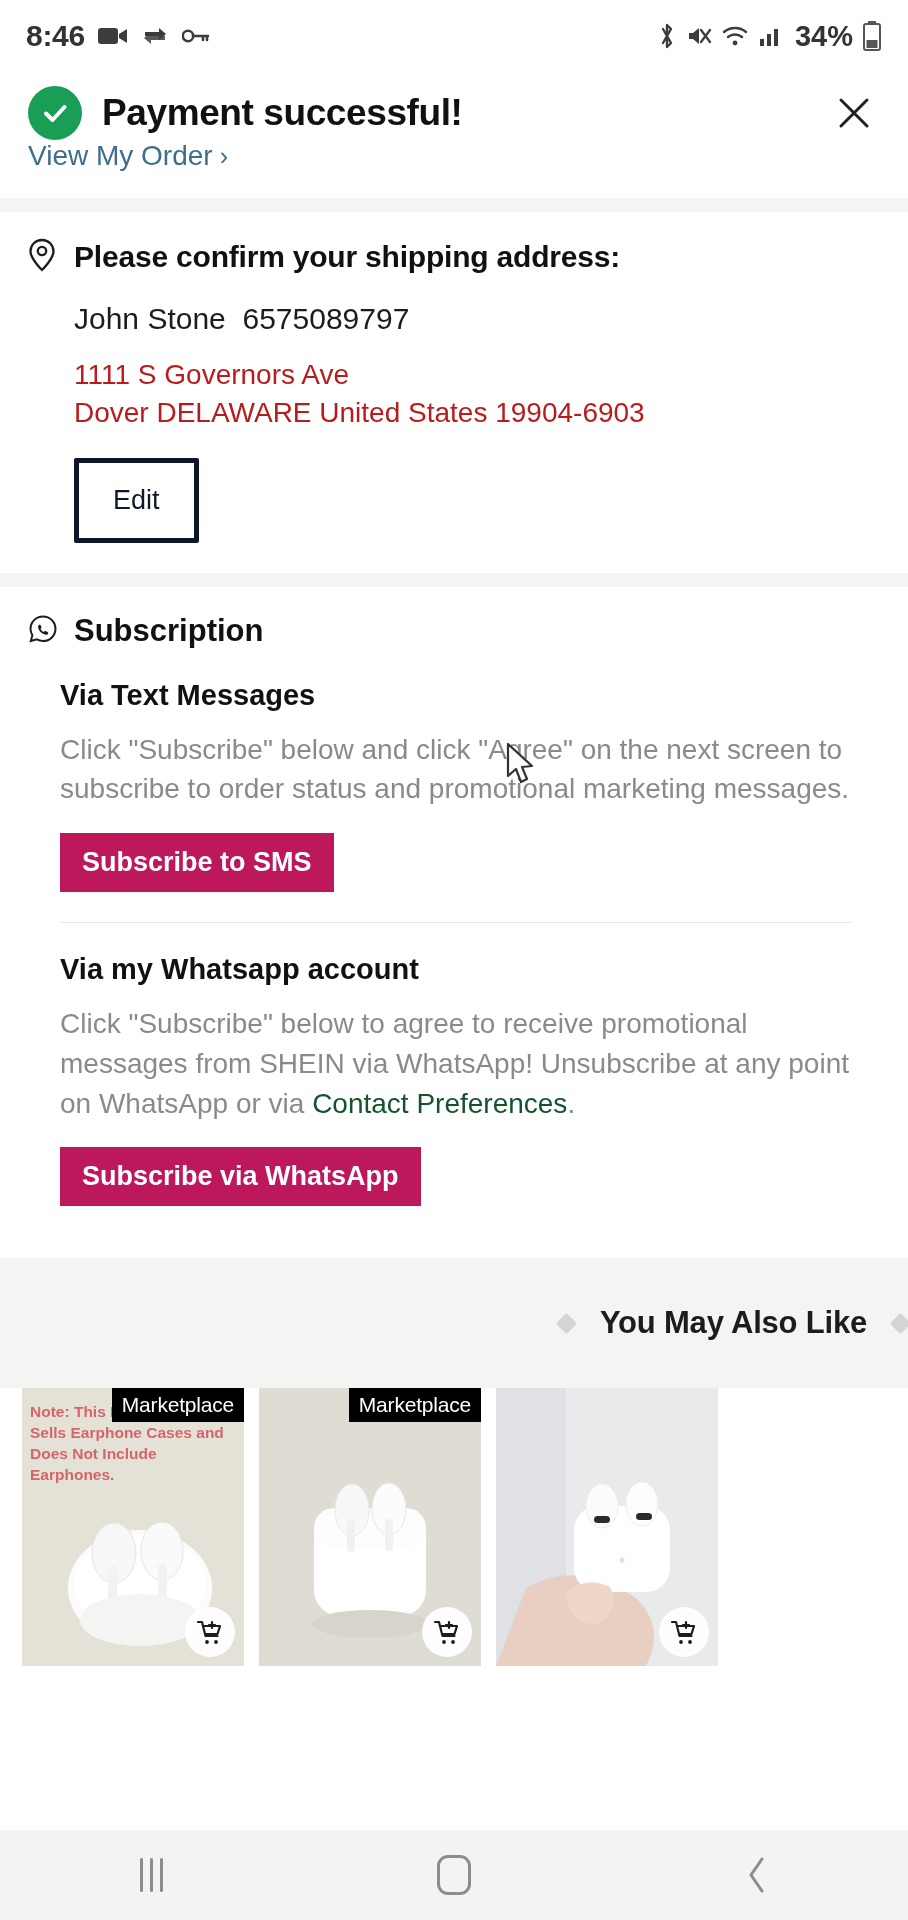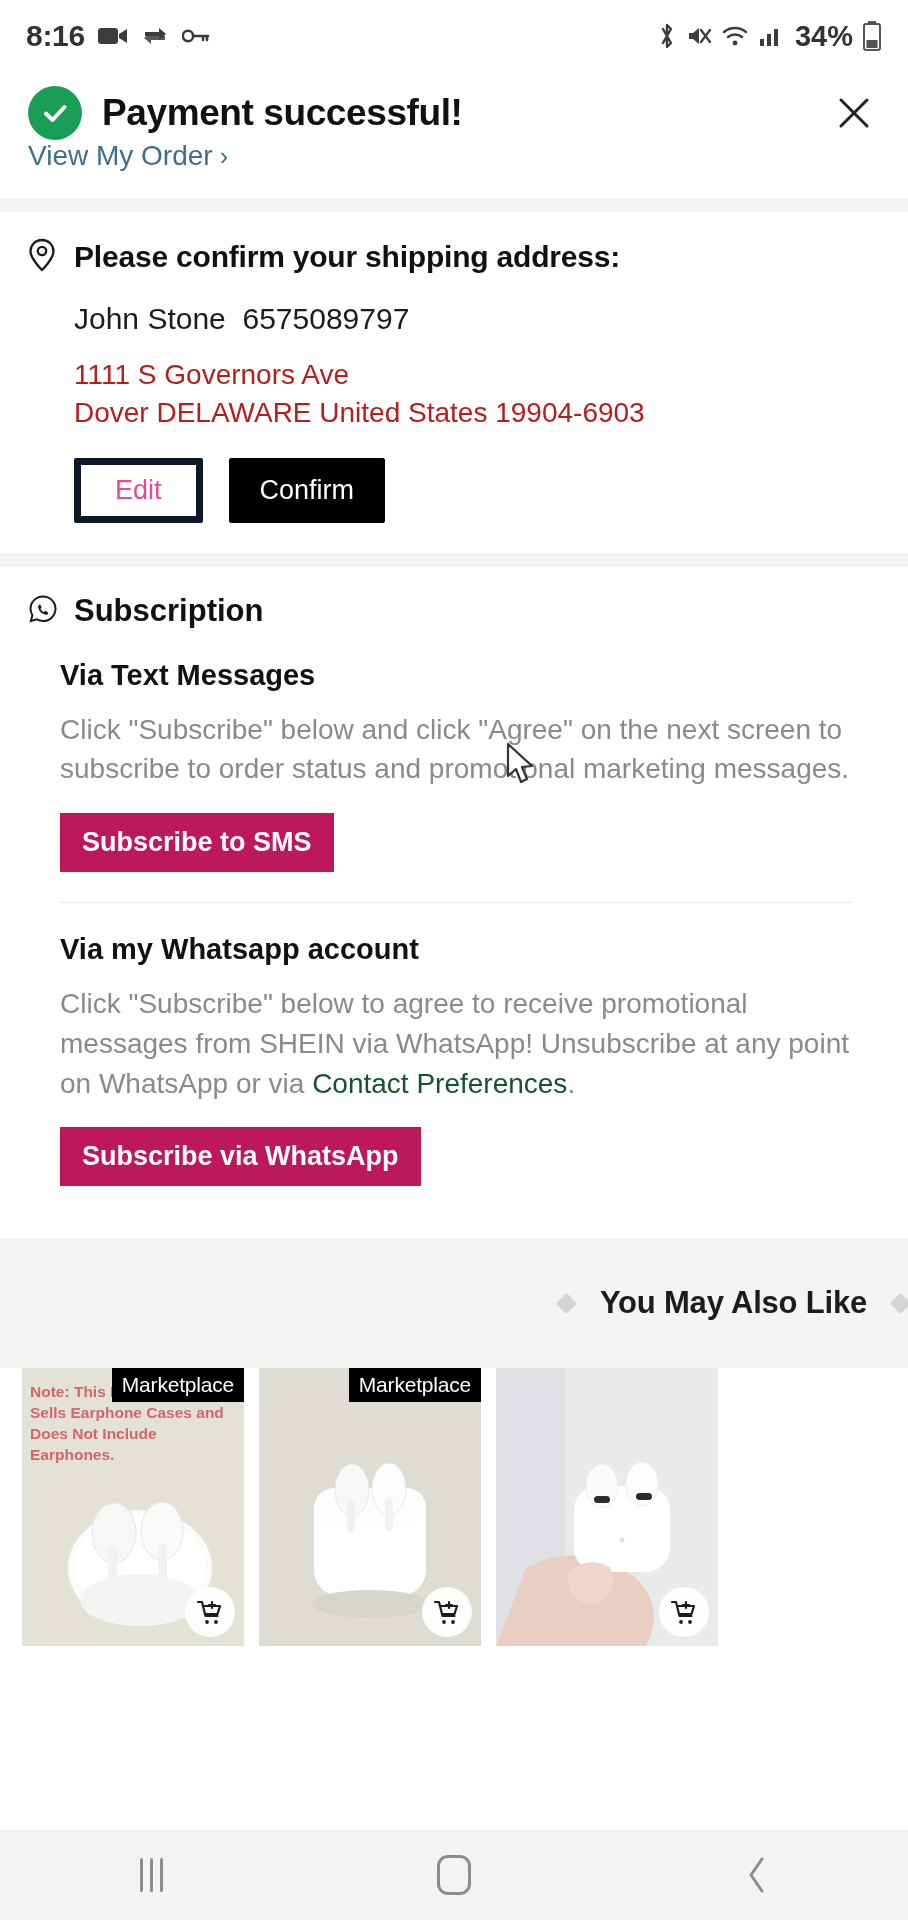"8:16" span.sb-time { text: 8:16 -> 8:46 }
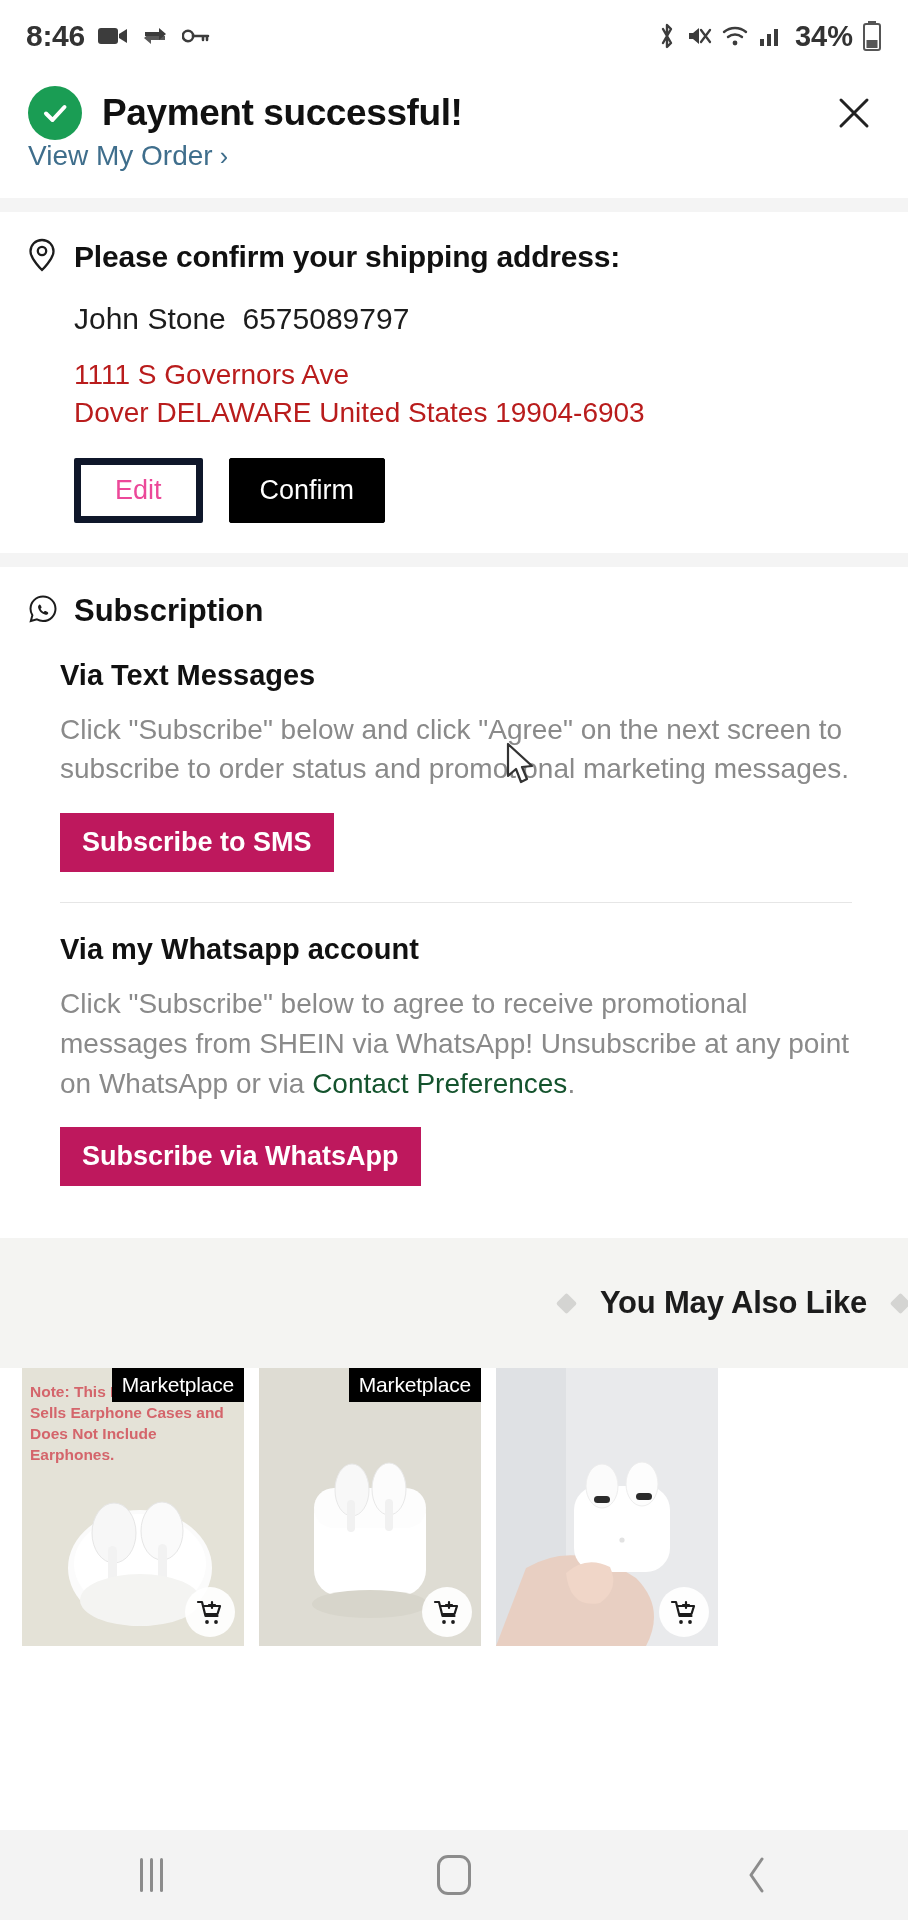"Edit" .btn-outline { border: 7px solid #0f172a -> 5px solid #0f172a; color: #ec4899 -> #0f172a; padding: 10px 34px -> 22px 34px }
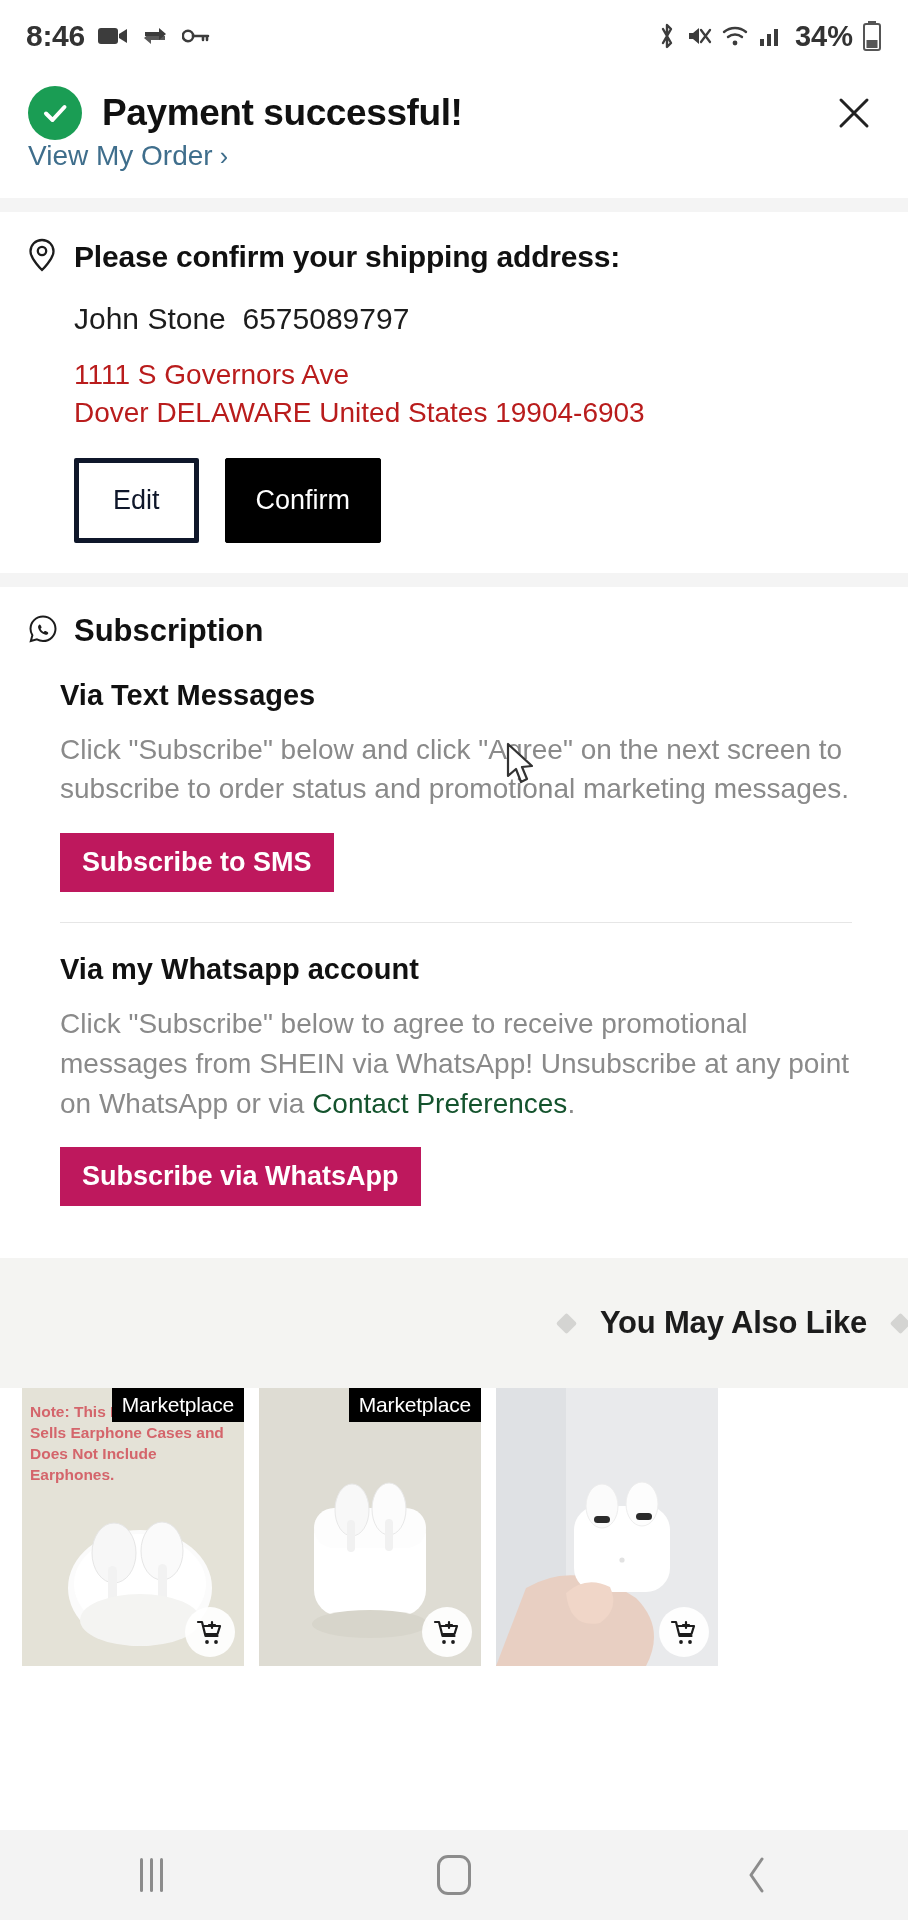"Confirm" button.btn-solid { html: <button>Confirm</button> -> none }
